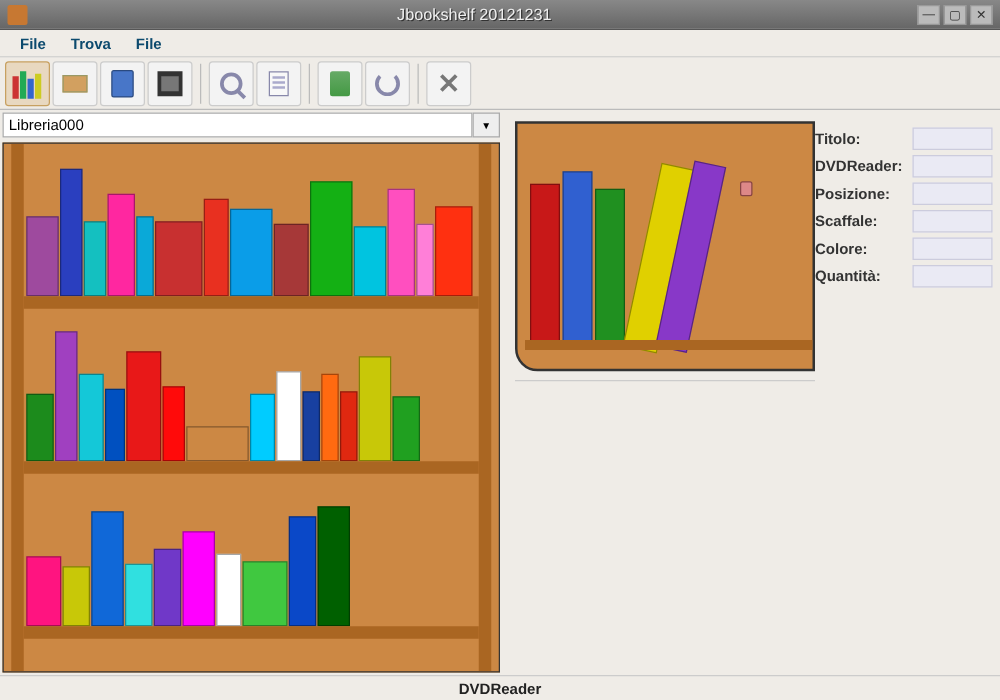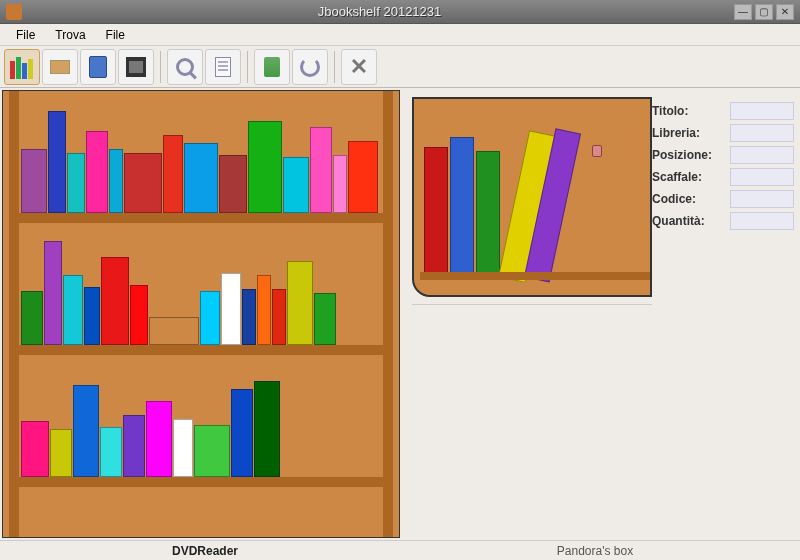"File" .menubar .menu-item { color: #000000 -> #0c4a6e; font-weight: normal -> bold }
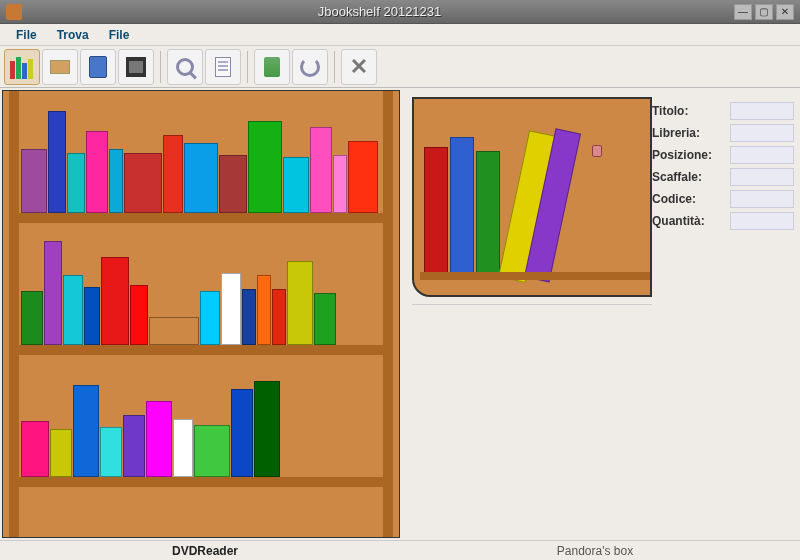"Libreria000" div.library-select { html: none -> <div> <input> <div>▼</div> </div> }
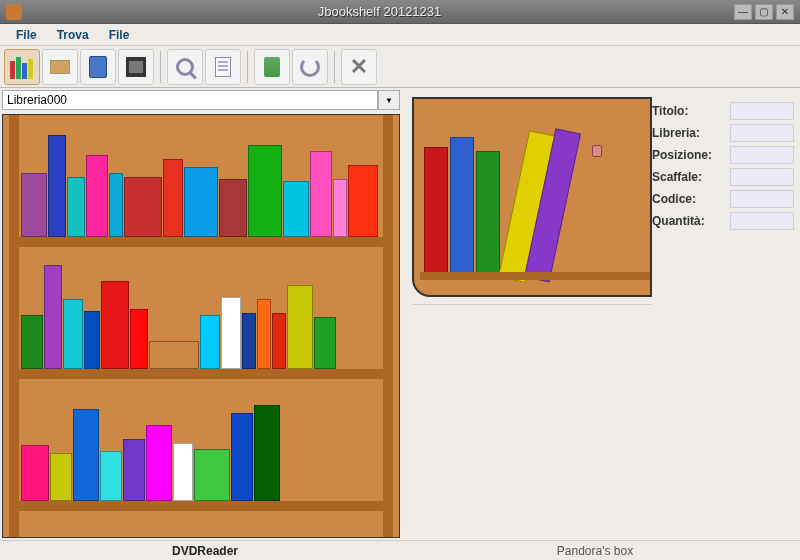"Libreria:" div.lbl { text: Libreria -> DVDReader }
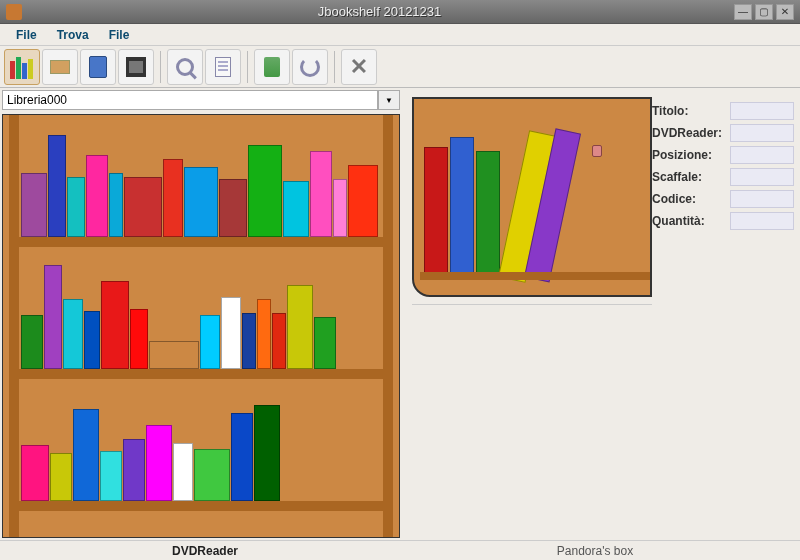"Codice:" div.lbl { text: Codice -> Colore }
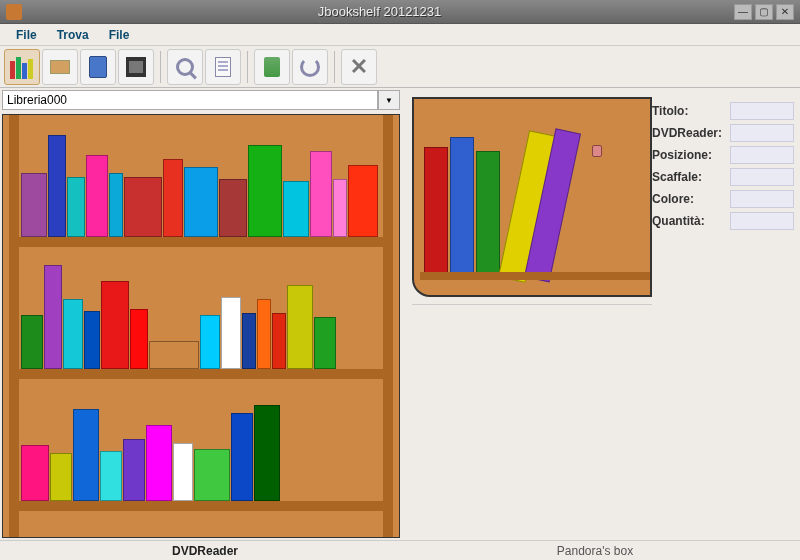"Pandora's box" div.status-item { html: <div>Pandora's box</div> -> none }
